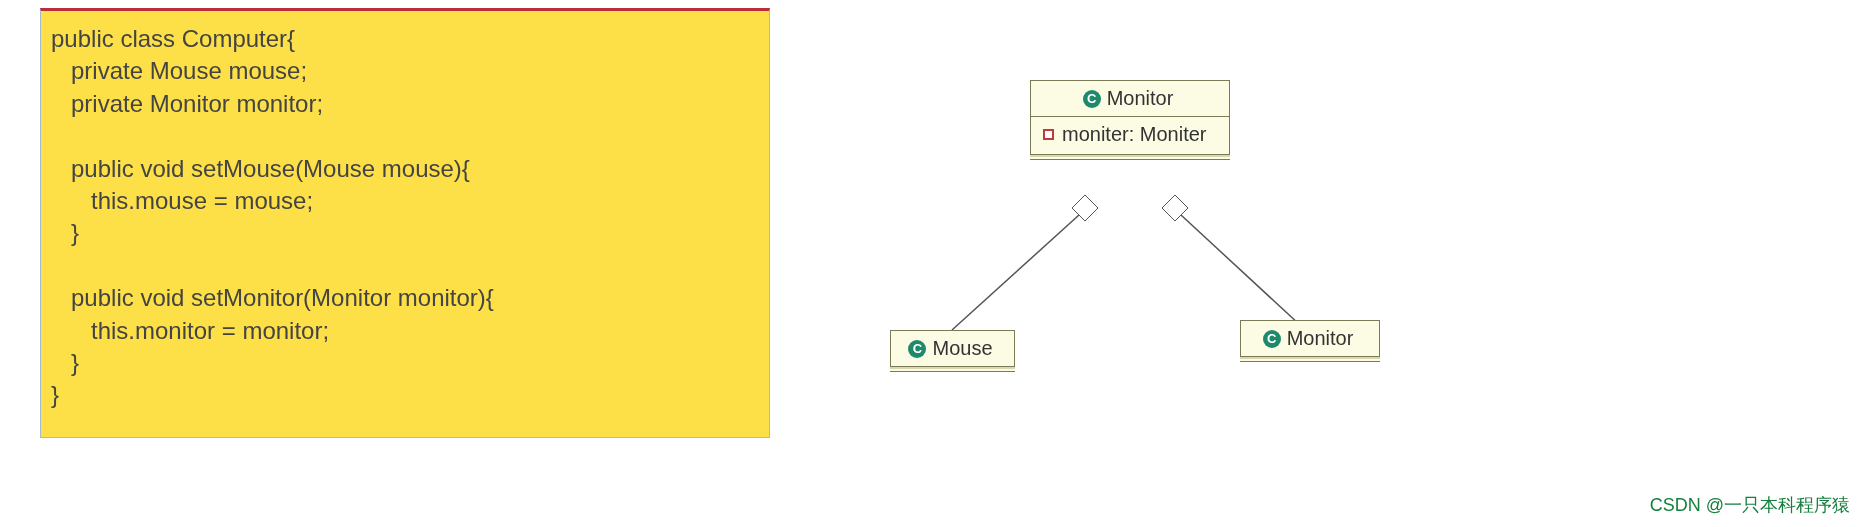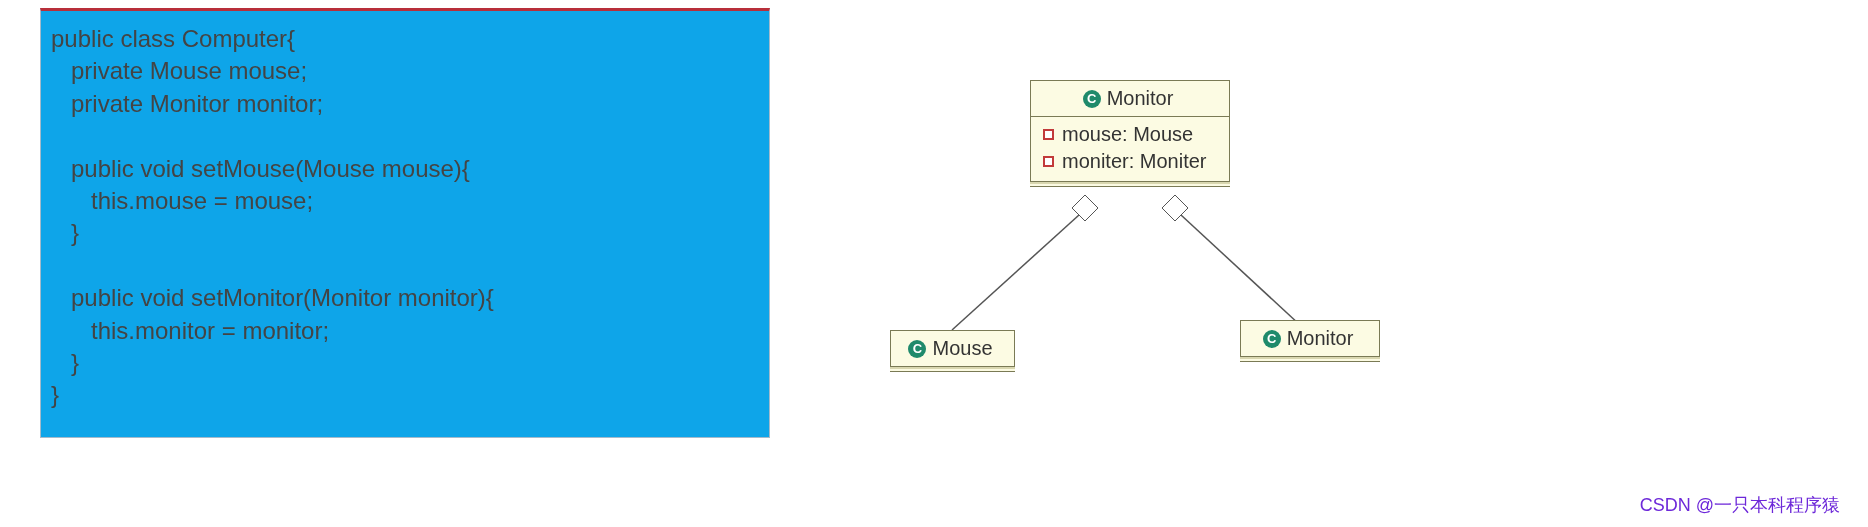"public class Computer{" .code-panel { background: #0ea5e9 -> #fde047 }
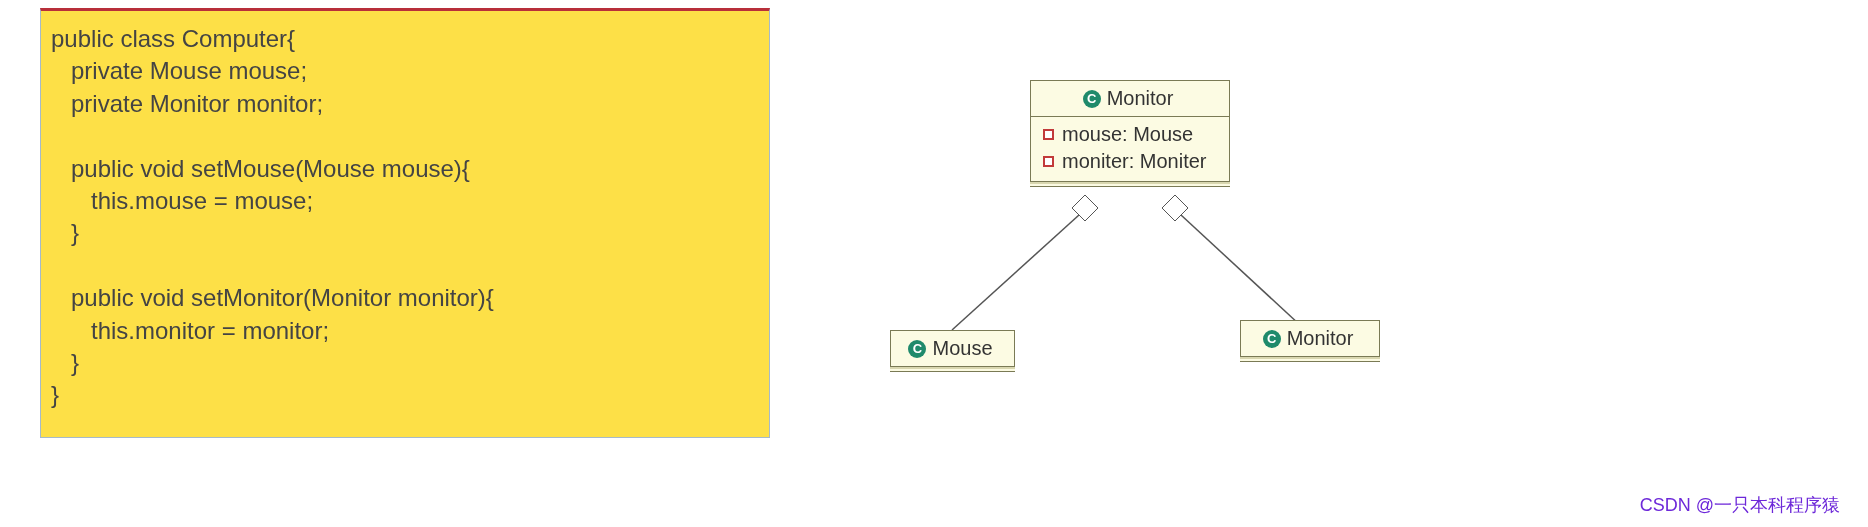"mouse: Mouse" div.uml-attr-row { html: <div> <span></span> <span>mouse: Mouse</span> </div> -> none }
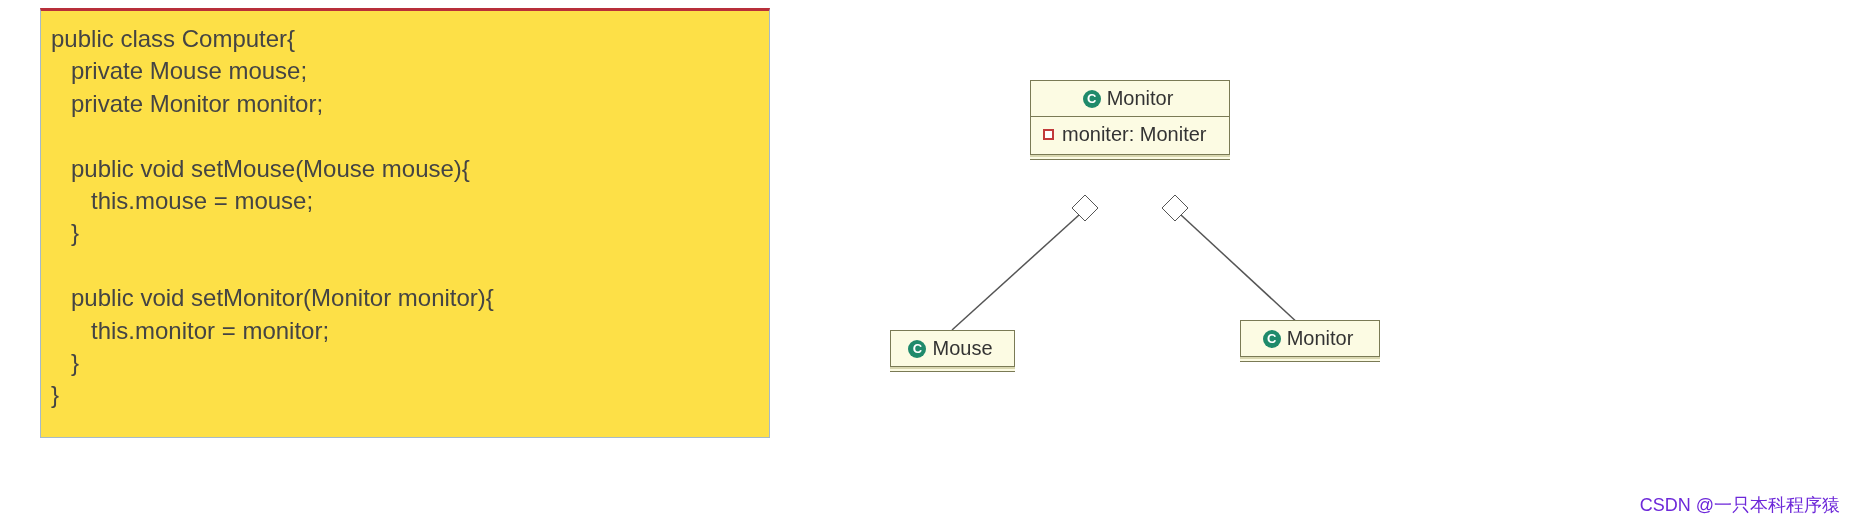"CSDN @一只本科程序猿" .watermark { color: #6d28d9 -> #15803d; right: 28px -> 18px }
